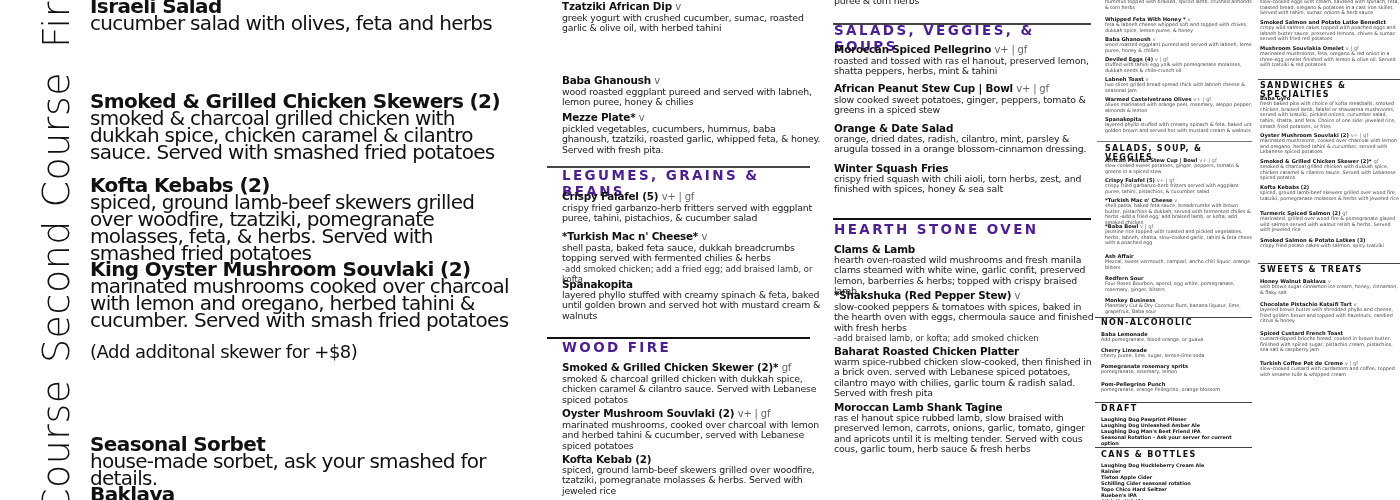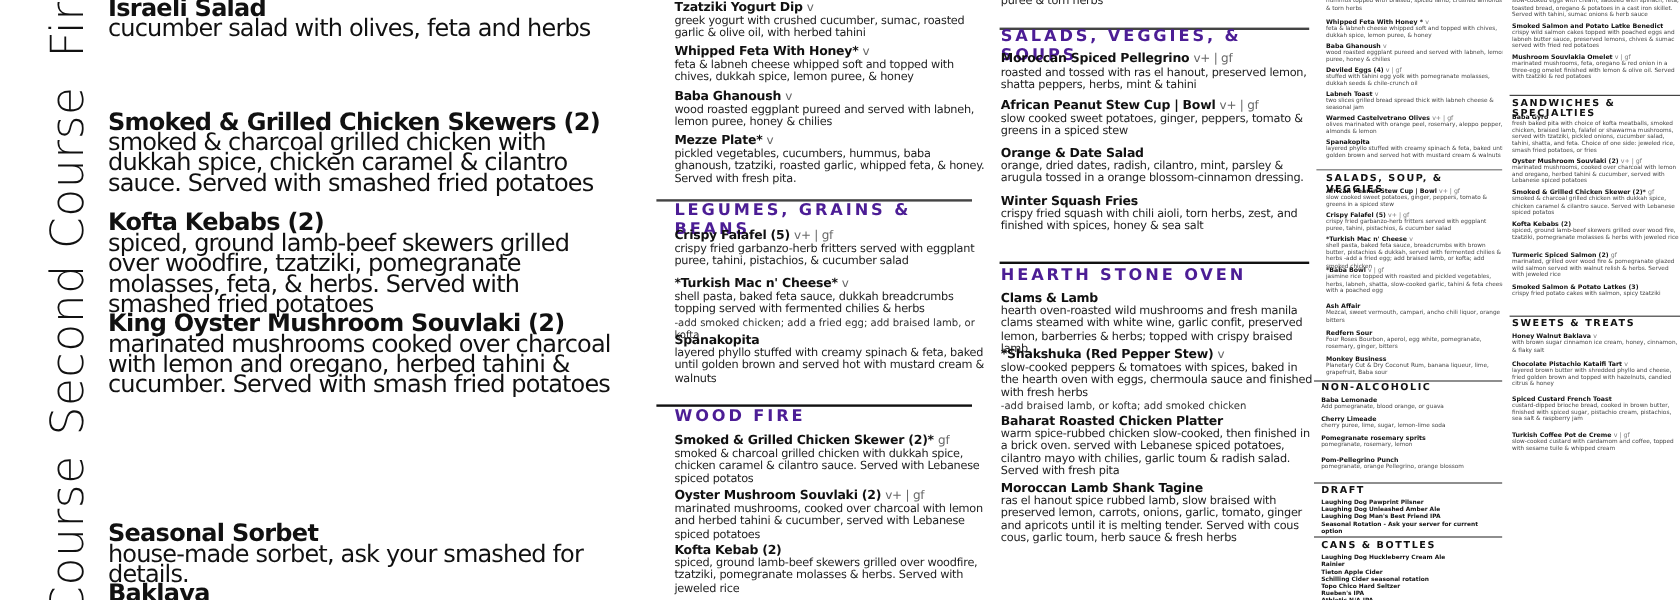"Tzatziki Yogurt Dip" span { text: Yogurt -> African }
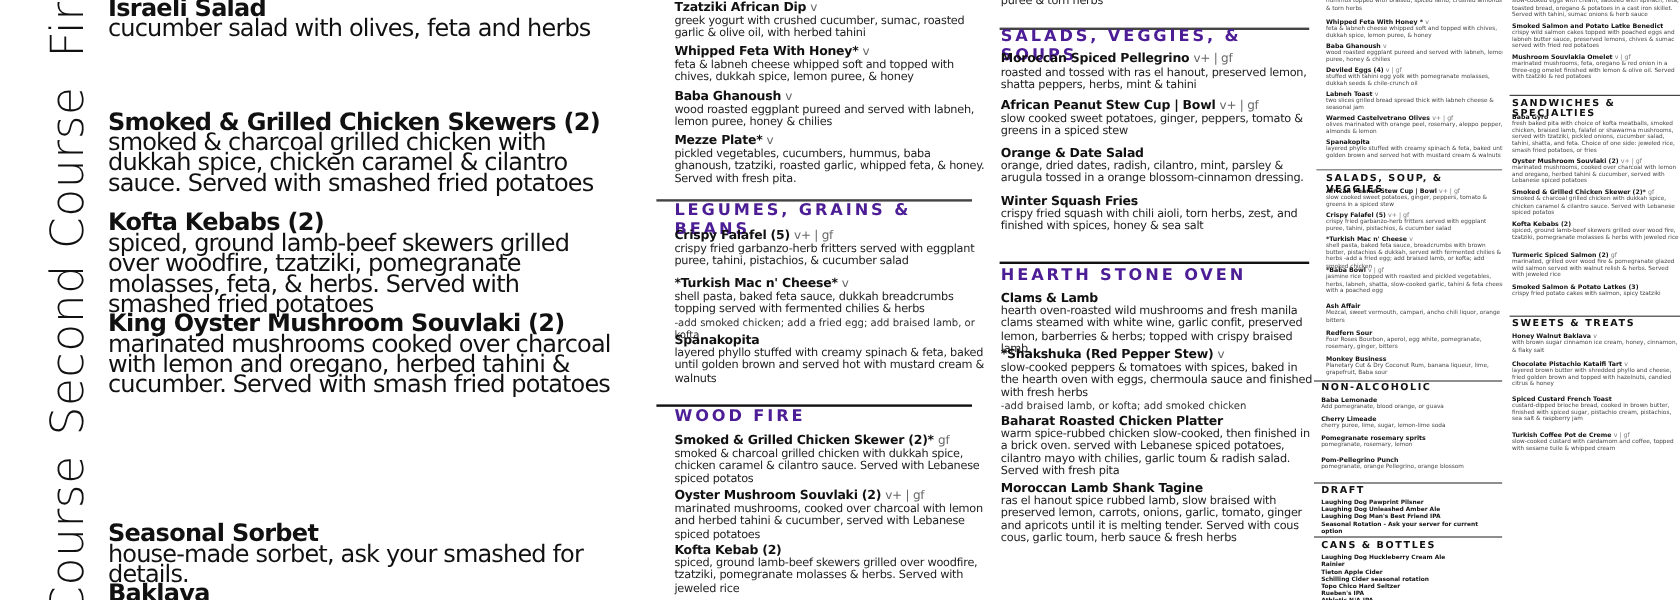"Whipped Feta With Honey* v" div.m-item { html: <div> <div><span>Whipped Feta With Honey*</span> <span>v</span></div> <div>feta &amp; labneh cheese whipped soft and topped with chives, dukkah spice, lemon puree, &amp; honey</div> </div> -> none }
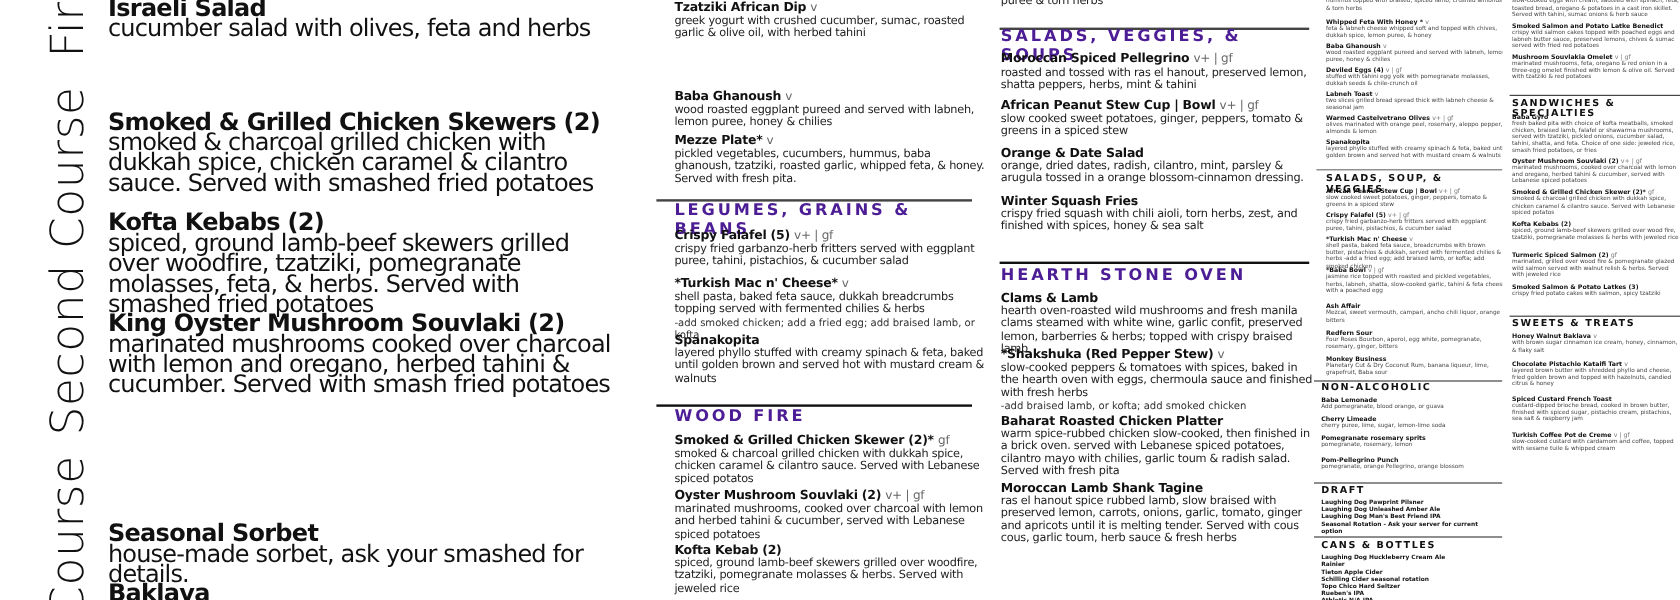"(Add additonal skewer for +$8)" div.p1-note { html: none -> <div>(Add additonal skewer for +$8)</div> }
